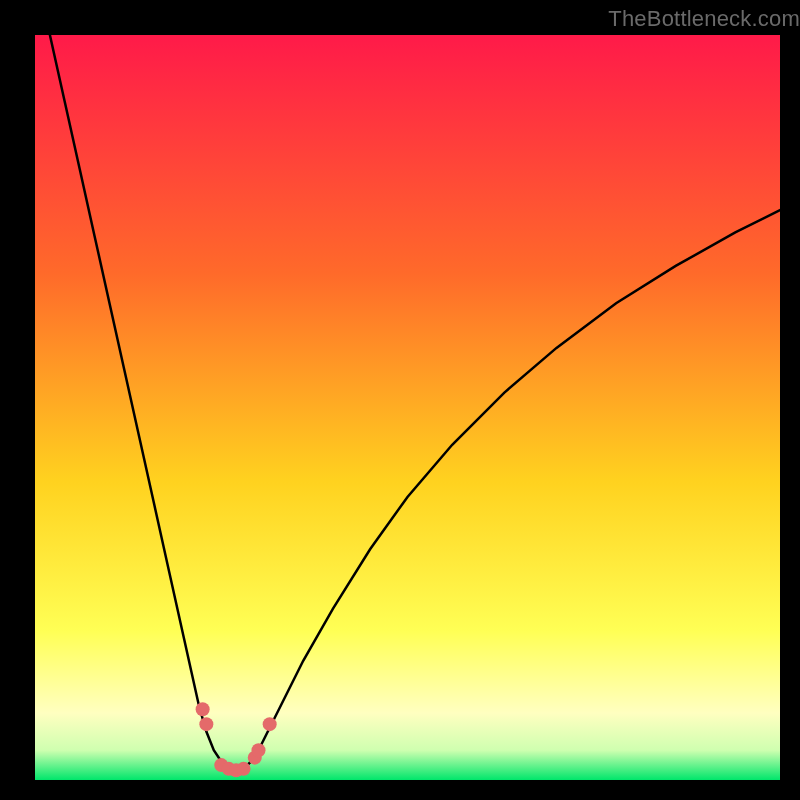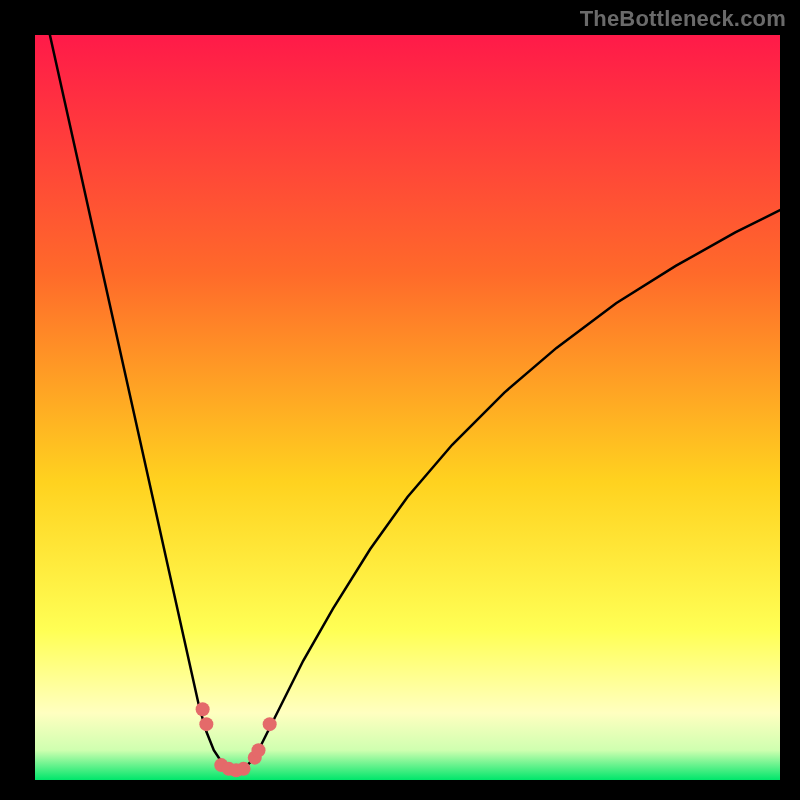"TheBottleneck.com" .watermark { font-weight: 700 -> 400; right: 14px -> 0 }
